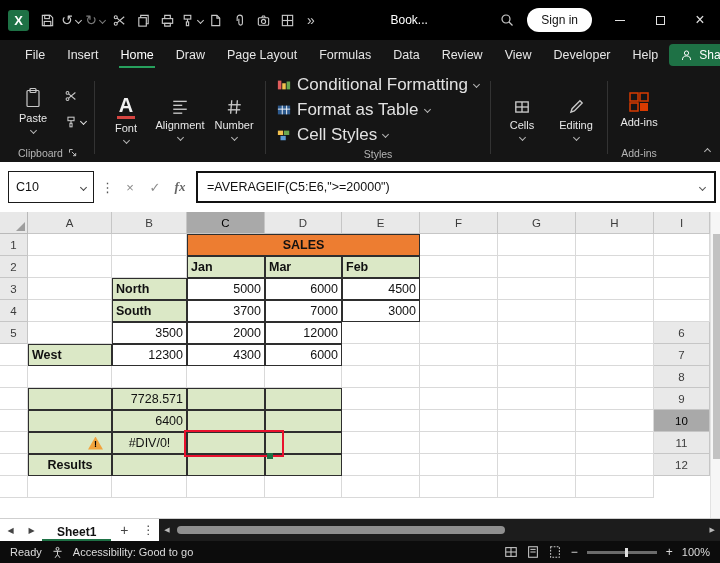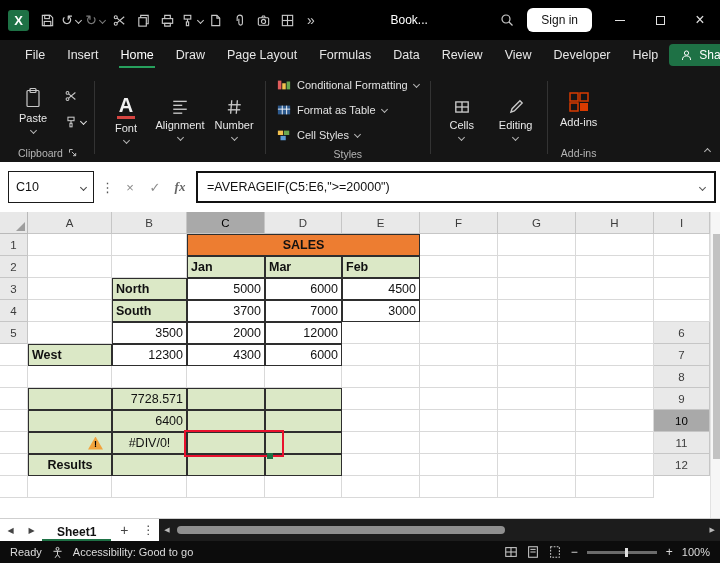"Sign in" .signin { border-radius: 6px -> 12px }
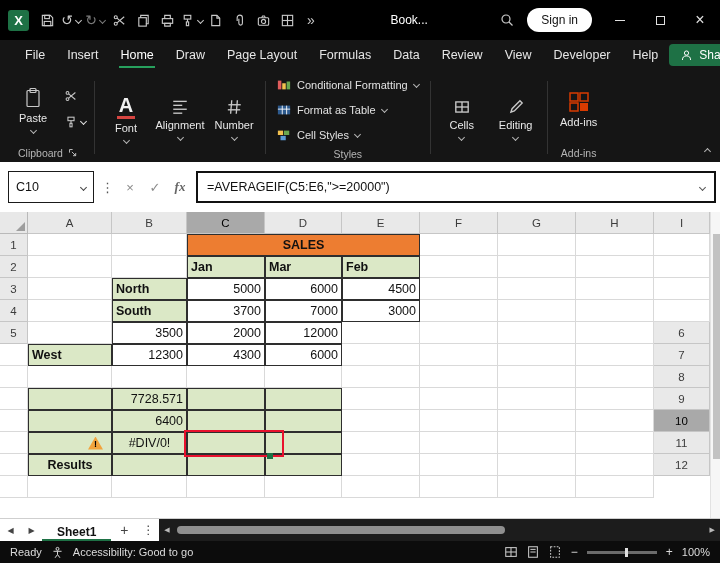"Conditional Formatting" .stylerow { font-size: 11px -> 17px }
